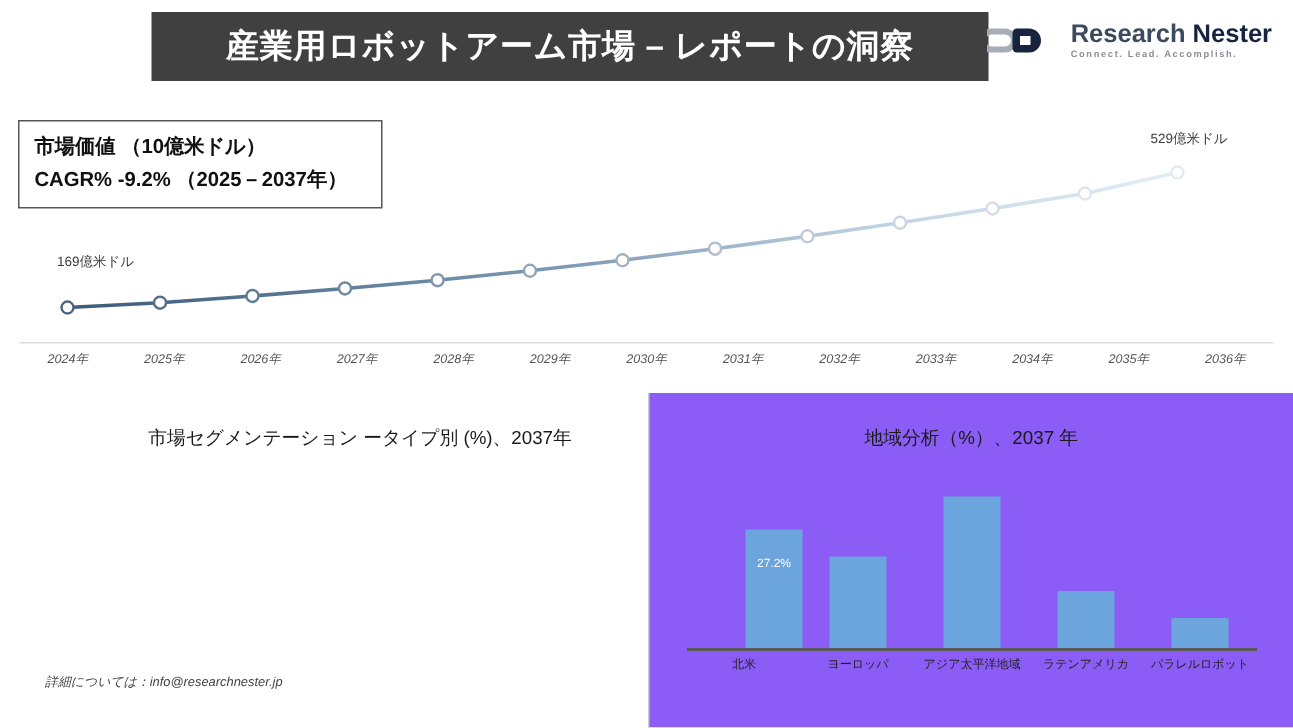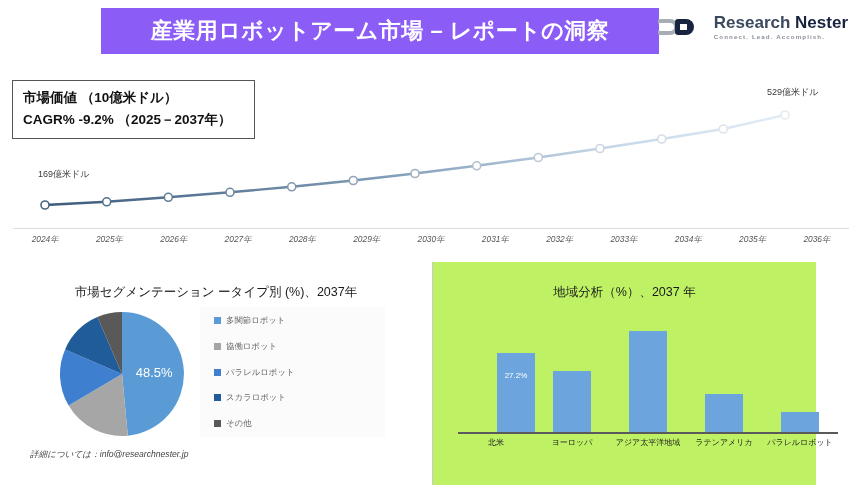"産業用ロボットアーム市場 – レポートの洞察" .header-bar { background: #8b5cf6 -> #404040 }
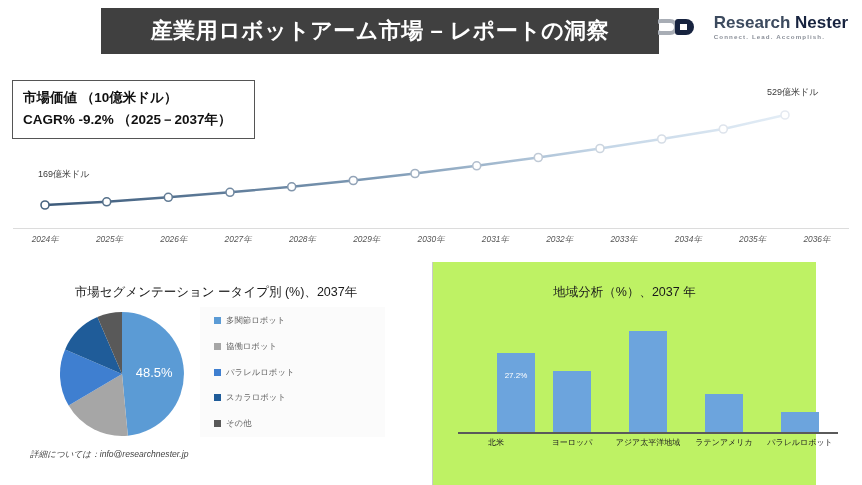"市場セグメンテーション ータイプ別 (%)、2037年" .panel-left { padding-left: none -> 24px }
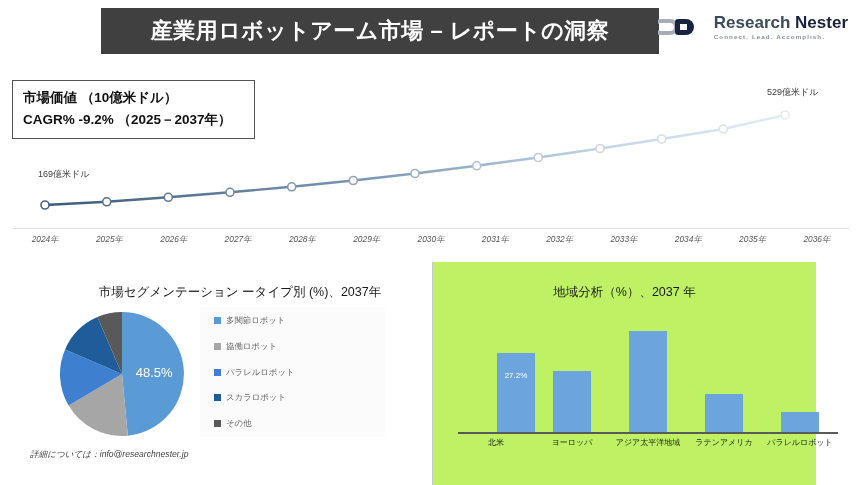"地域分析（%）、2037 年" .panel-right { background: #bef264 -> #8b5cf6; width: 384px -> 430px }
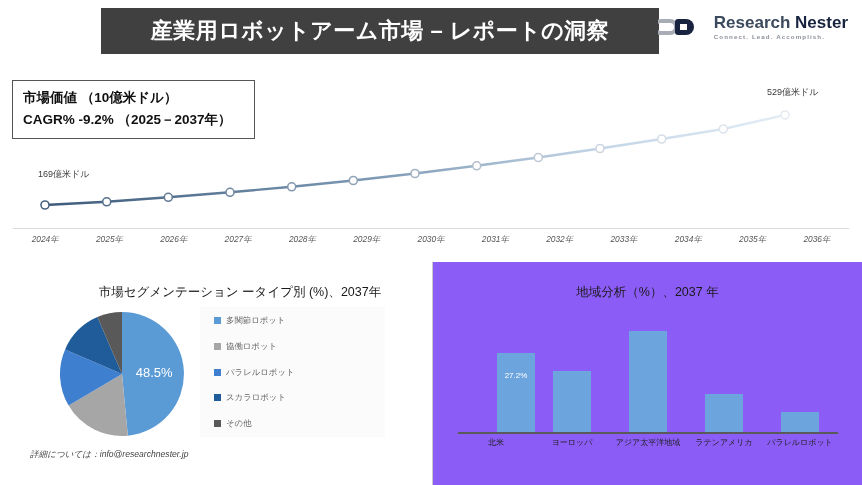"多関節ロボット" div.legend { html: <div> <div> <span></span> <span>多関節ロボット</span> </div> <div> <span></span> <span>協働ロボット</span> </div> <div> <span></span> <span>パラレルロボット</span> </div> <div> <span></span> <span>スカラロボット</span> </div> <div> <span></span> <span>その他</span> </div> </div> -> none }
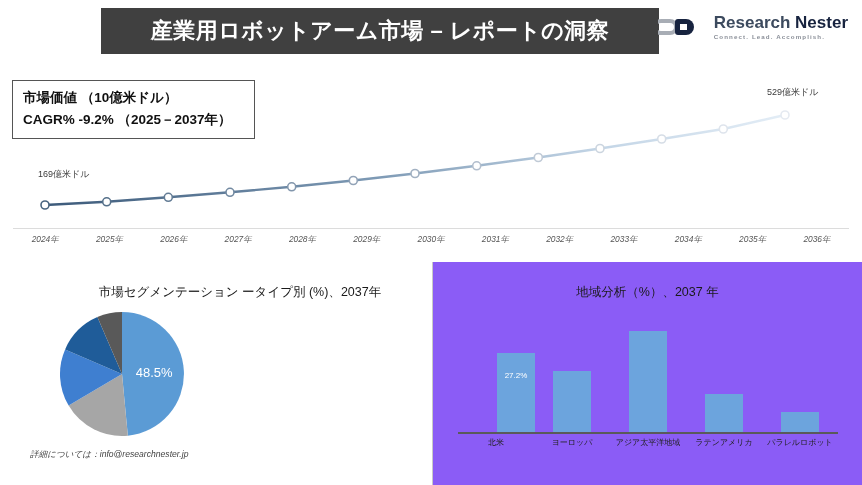"48.5%" div.pie-wrap { html: <div> <svg> <path></path> <text>48.5%</text> <path></path> <path></path> <path></path> <path></path> </svg> </div> -> none }
